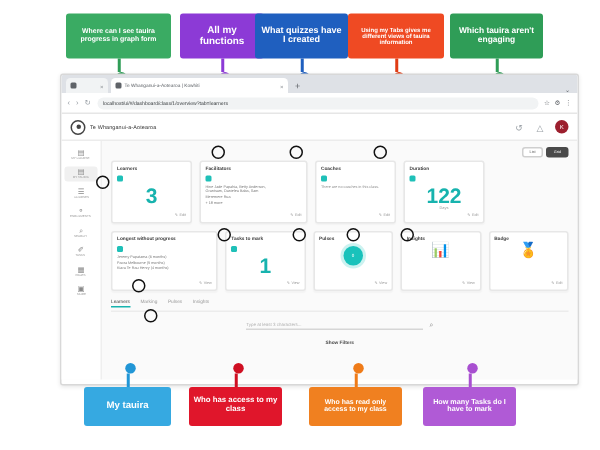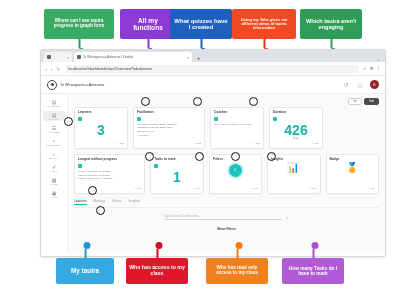"426" div.bignum { text: 426 -> 122 }
